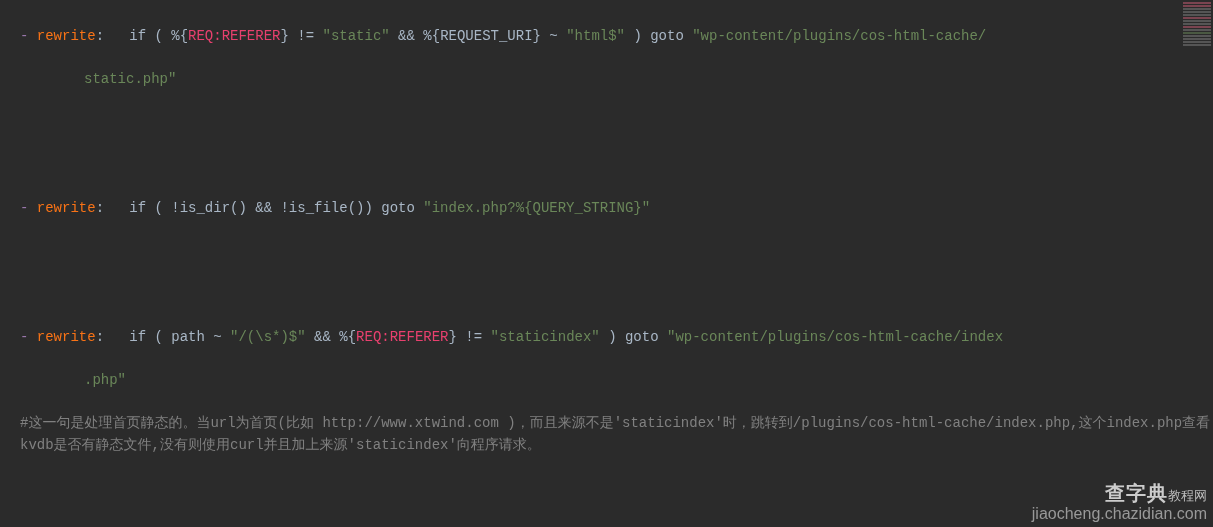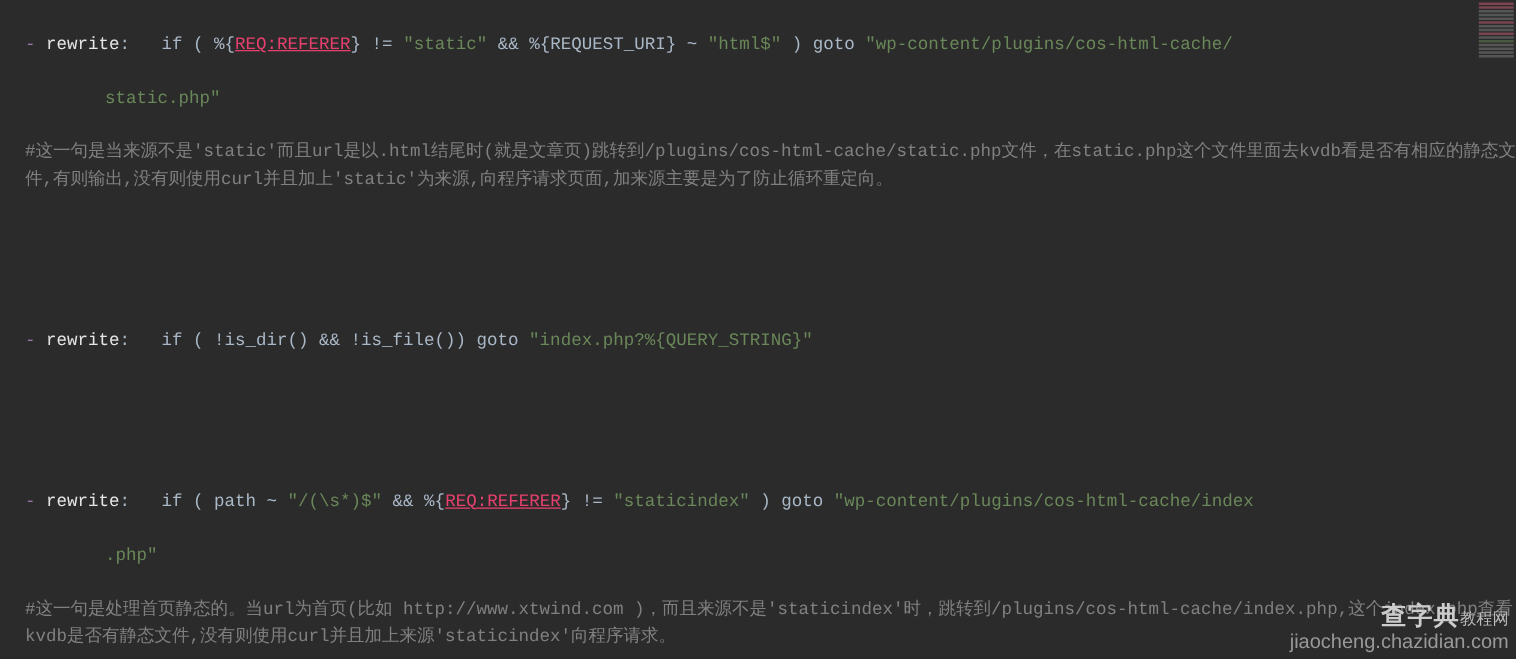"rewrite" .key { color: #e5e5e5 -> #f97316 }
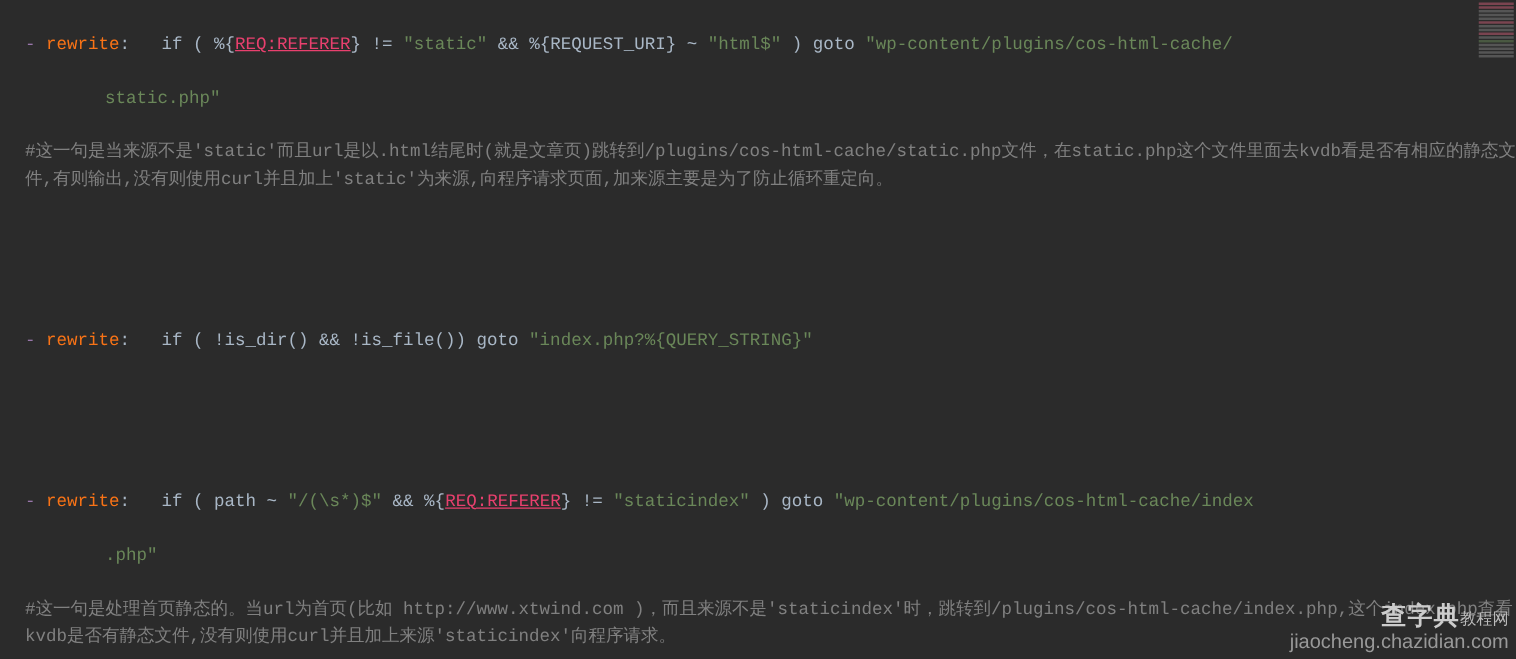"REQ:REFERER" .req { text-decoration: underline -> none }
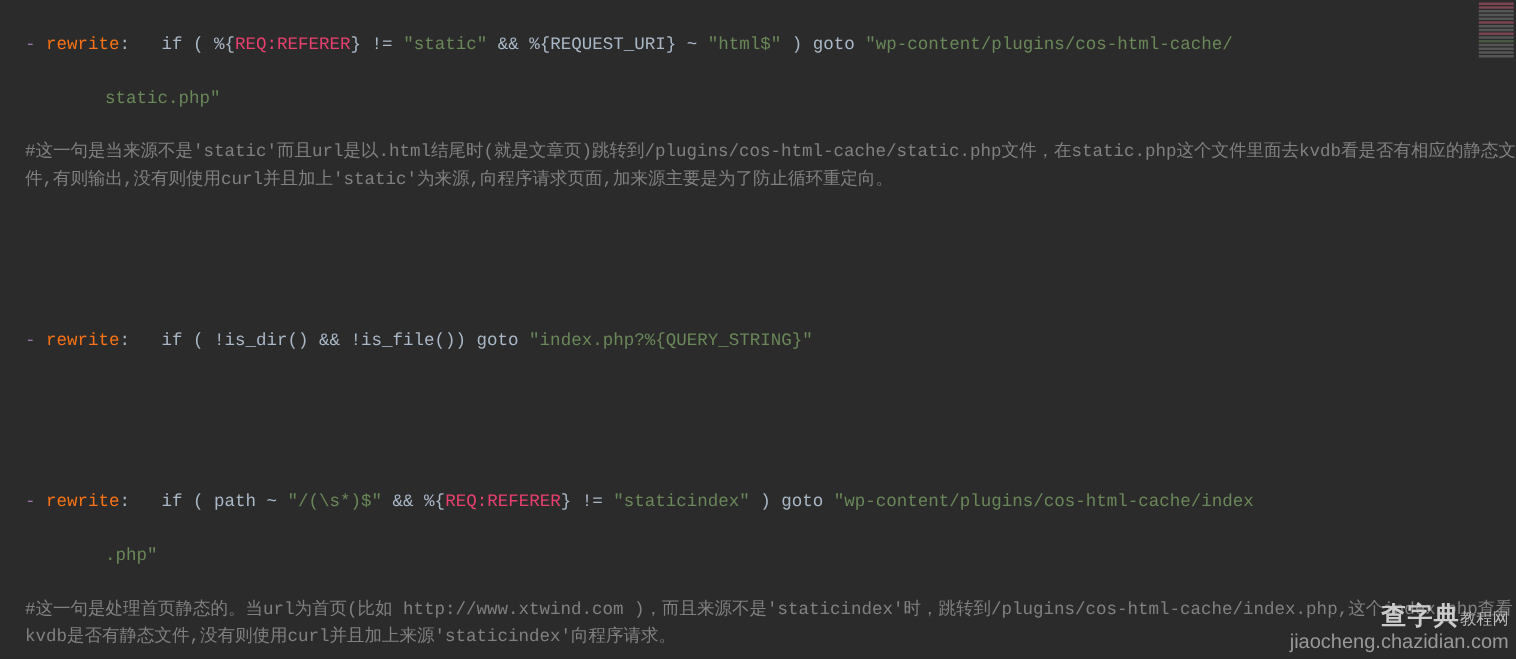"#这一句是当来源不是'static'而且url是以.html结尾时(就是文章页)" div.line { html: <div>#这一句是当来源不是'static'而且url是以.html结尾时(就是文章页)跳转到/plugins/cos-html-cache/static.php文件，在static.php这个文件里面去kvdb看是否有相应的静态文件,有则输出,没有则使用curl并且加上'static'为来源,向程序请求页面,加来源主要是为了防止循环重定向。</div> -> none }
